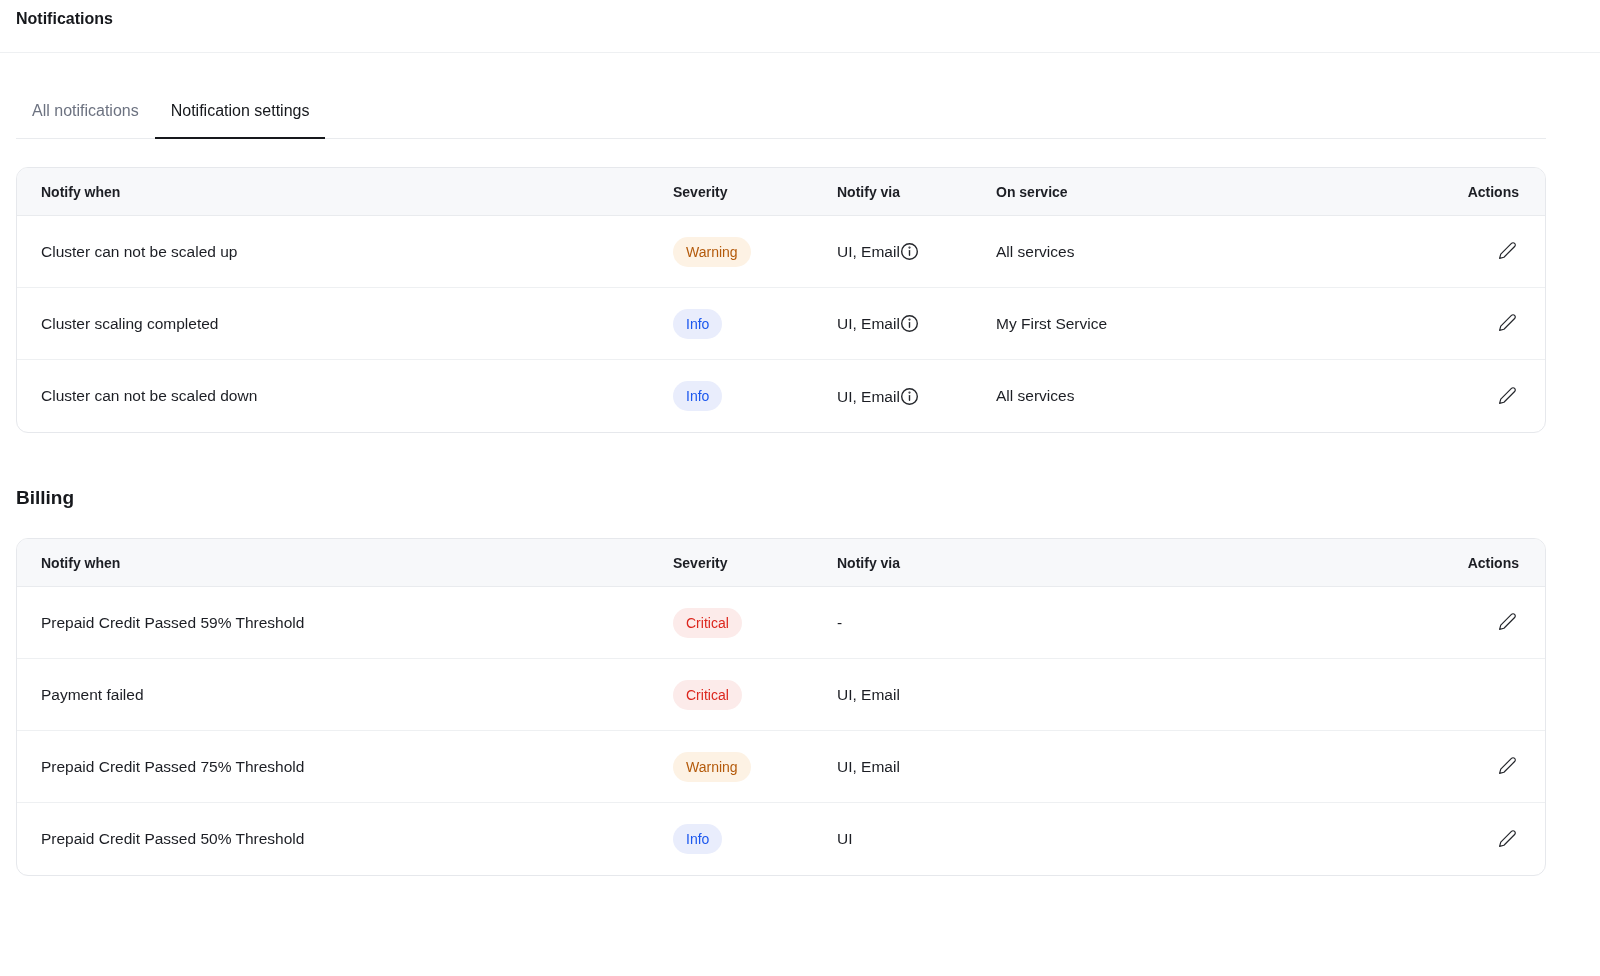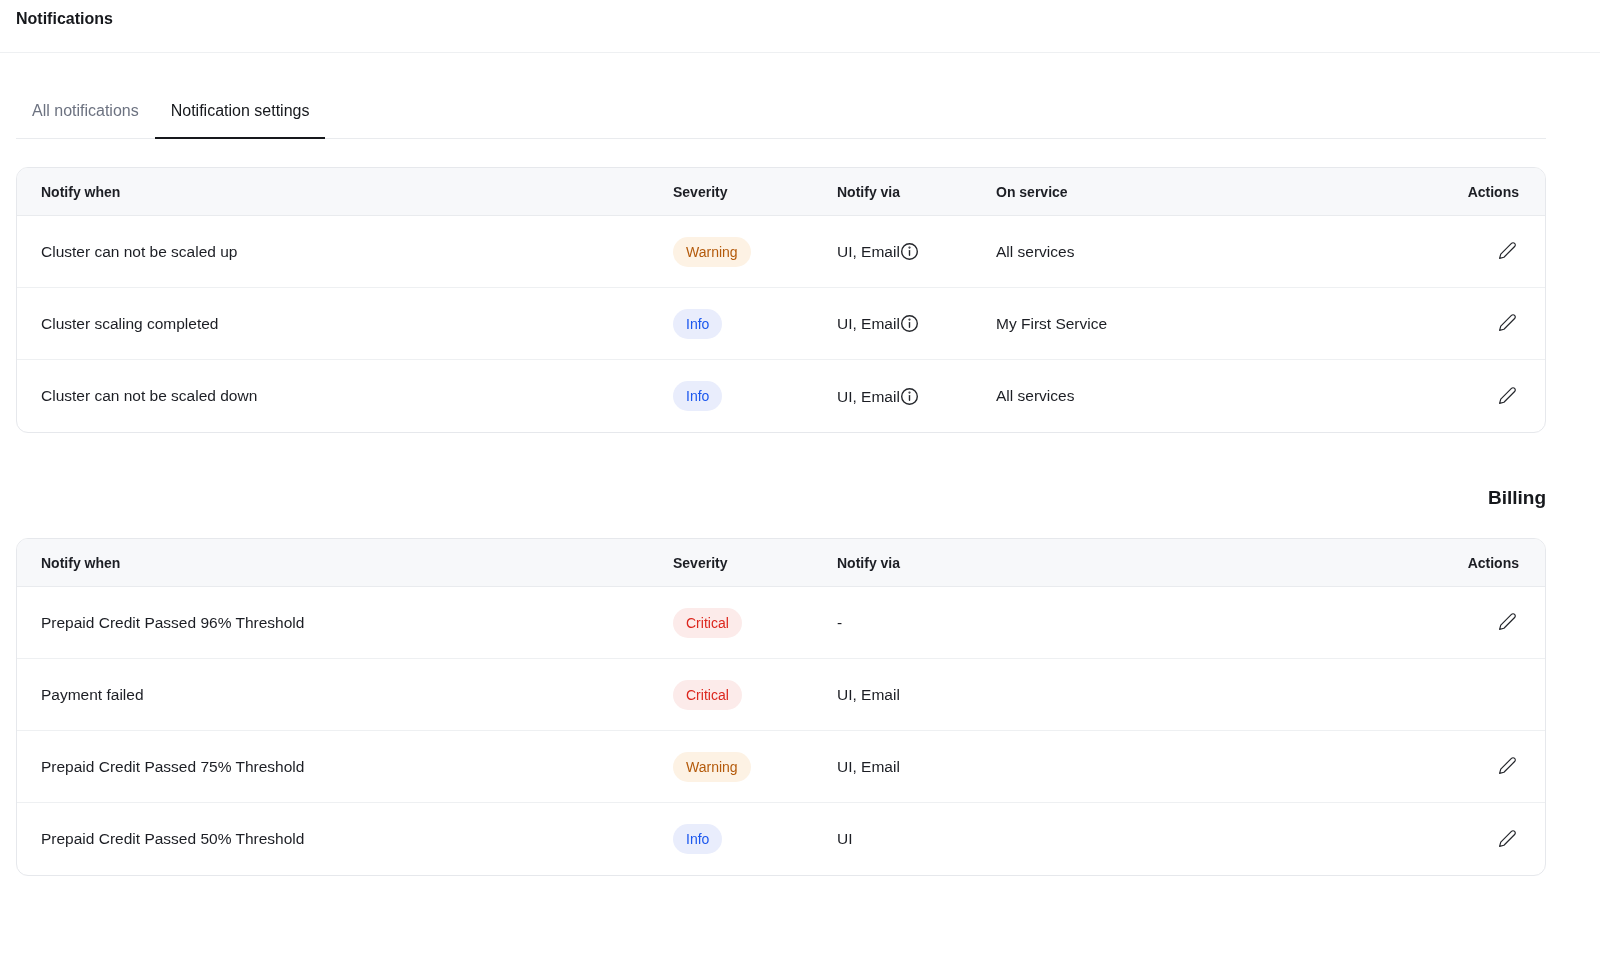"Billing" .section-billing .section-heading { text-align: right -> none }
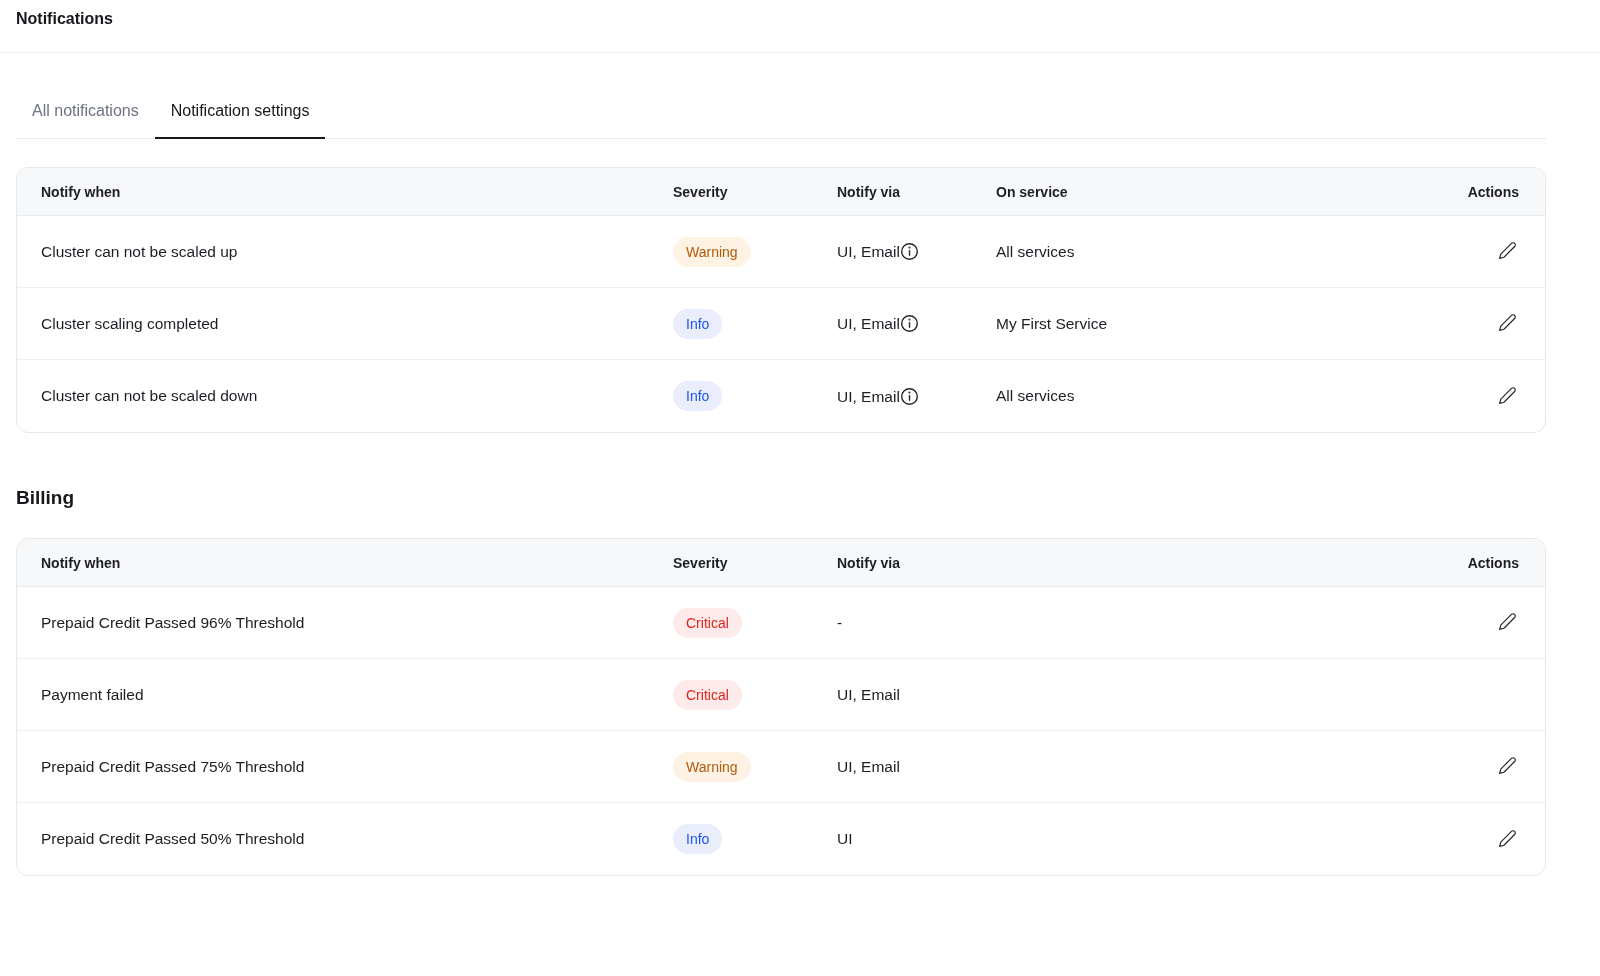"Prepaid Credit Passed 96% Threshold" div.td { text: 96% -> 59% }
